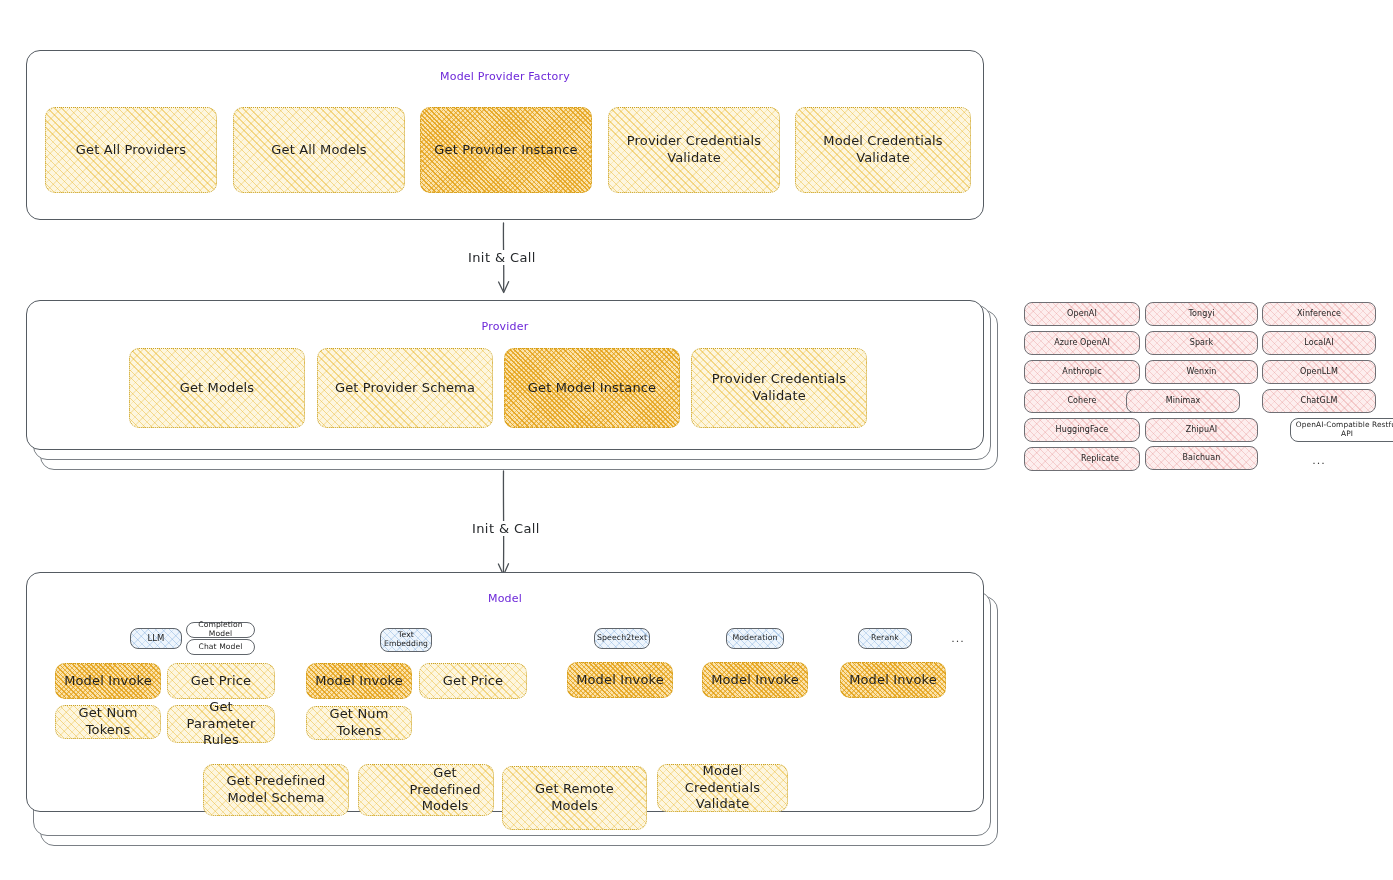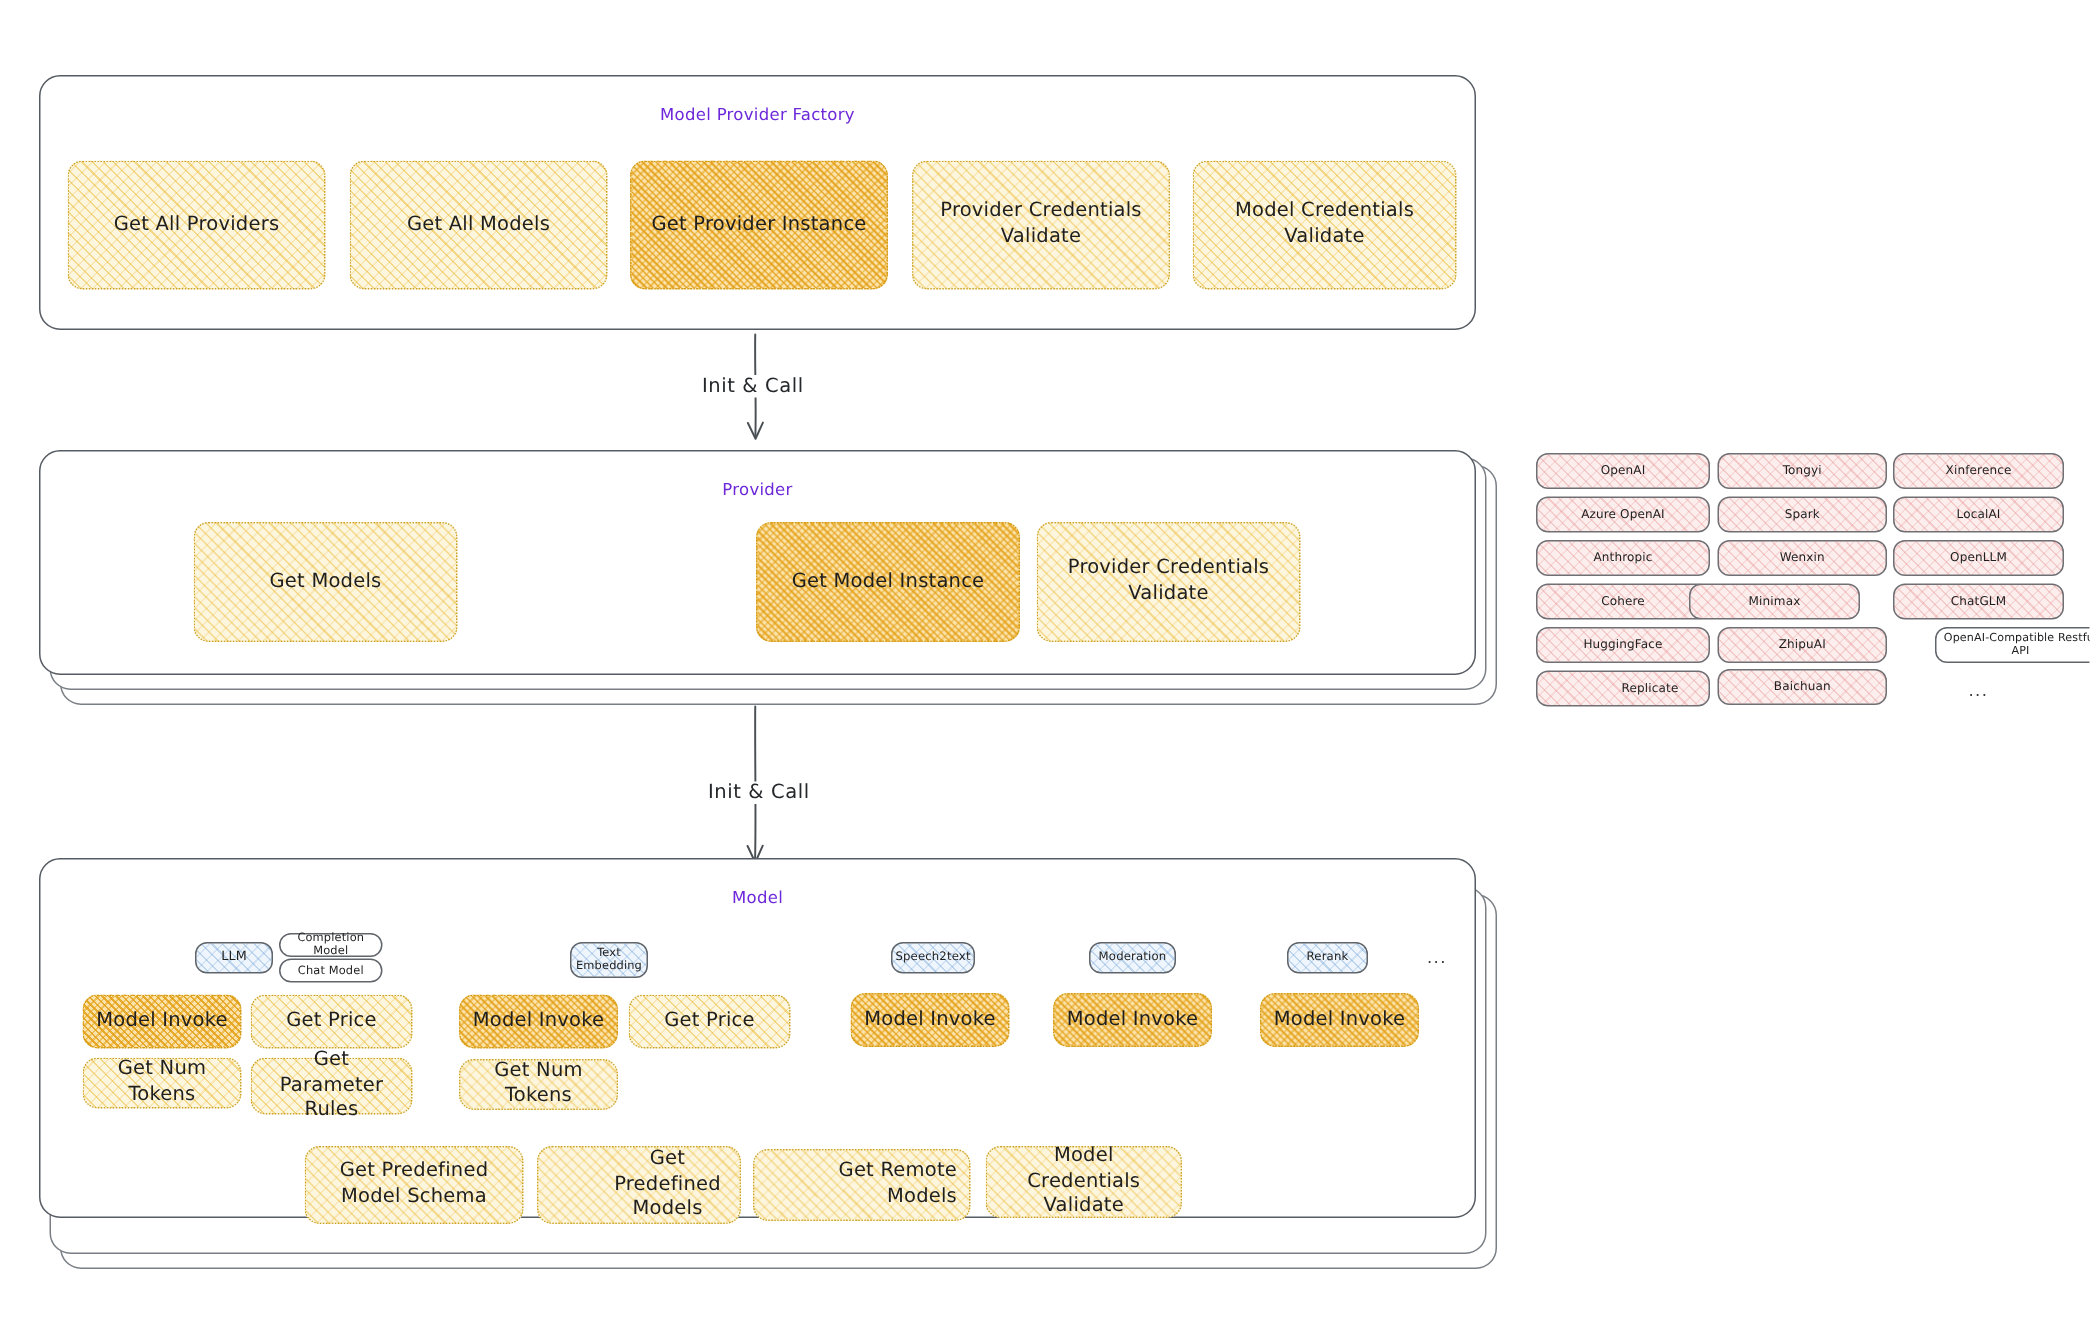"Get Provider Schema" div.node { html: none -> <div>Get Provider Schema</div> }
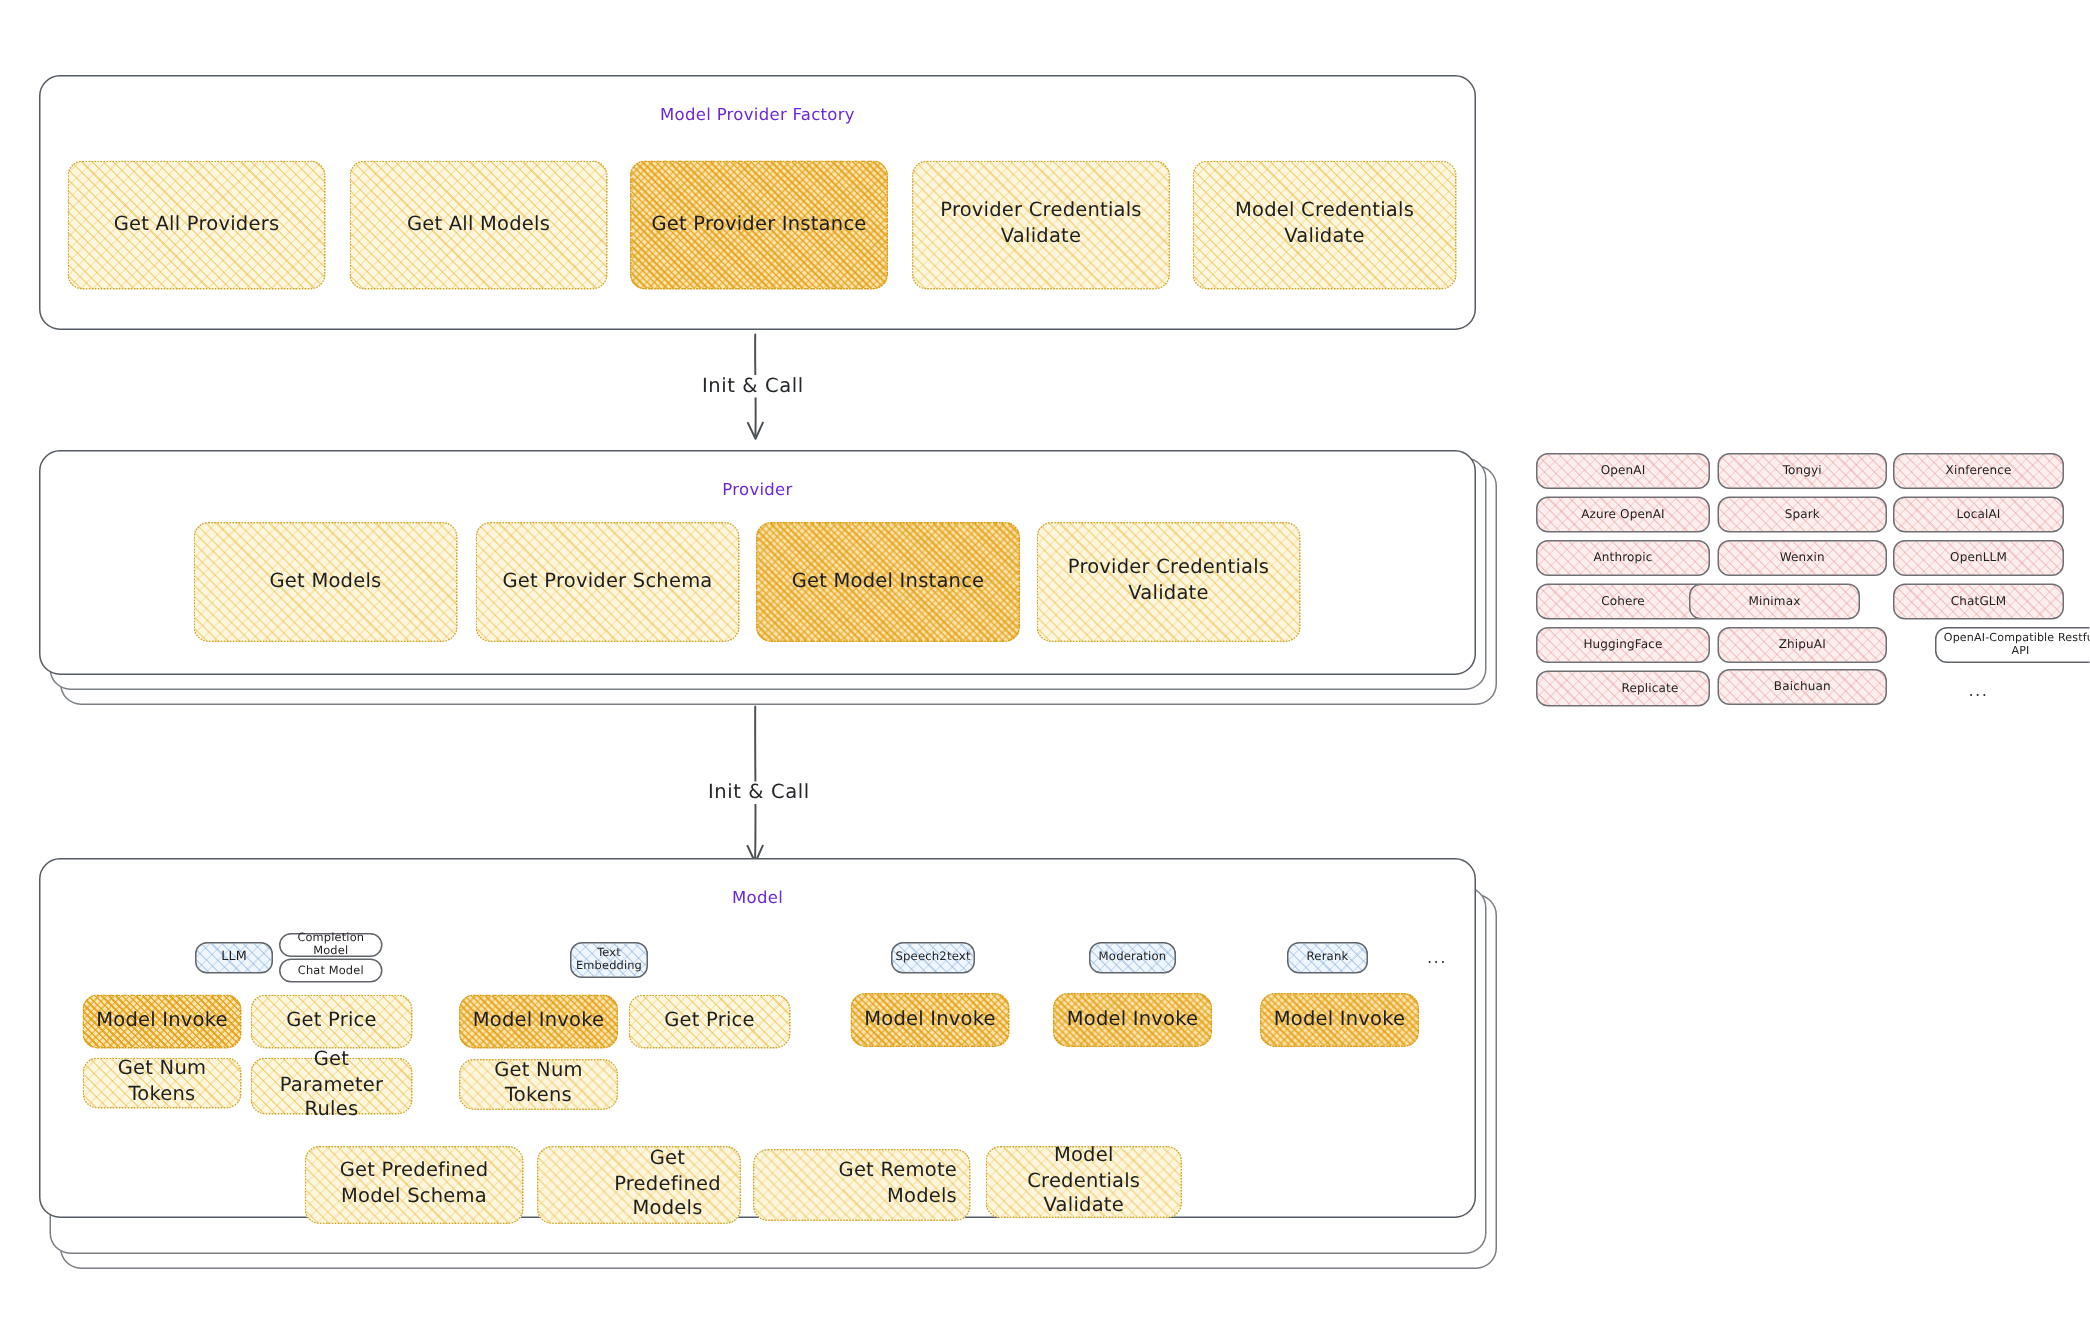"Get Remote Models" div.node { height: 48px -> 64px; text-align: right -> none }
